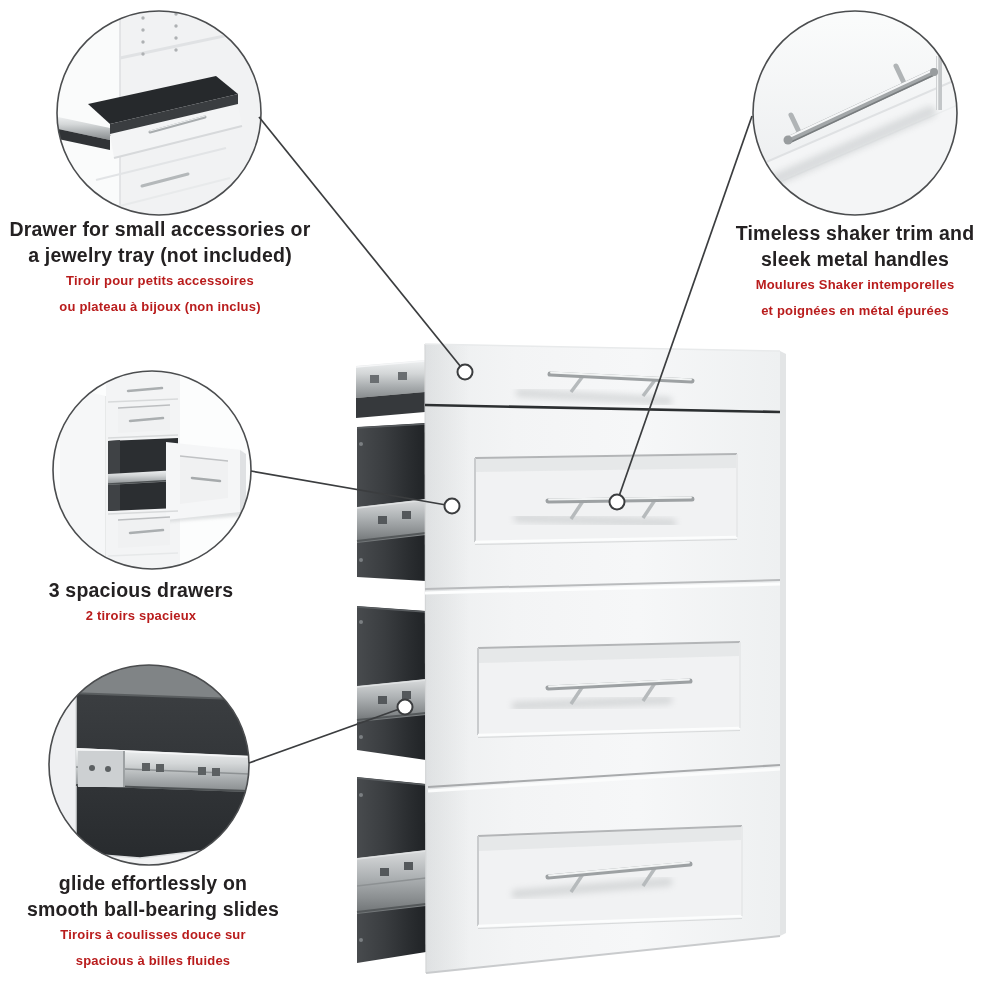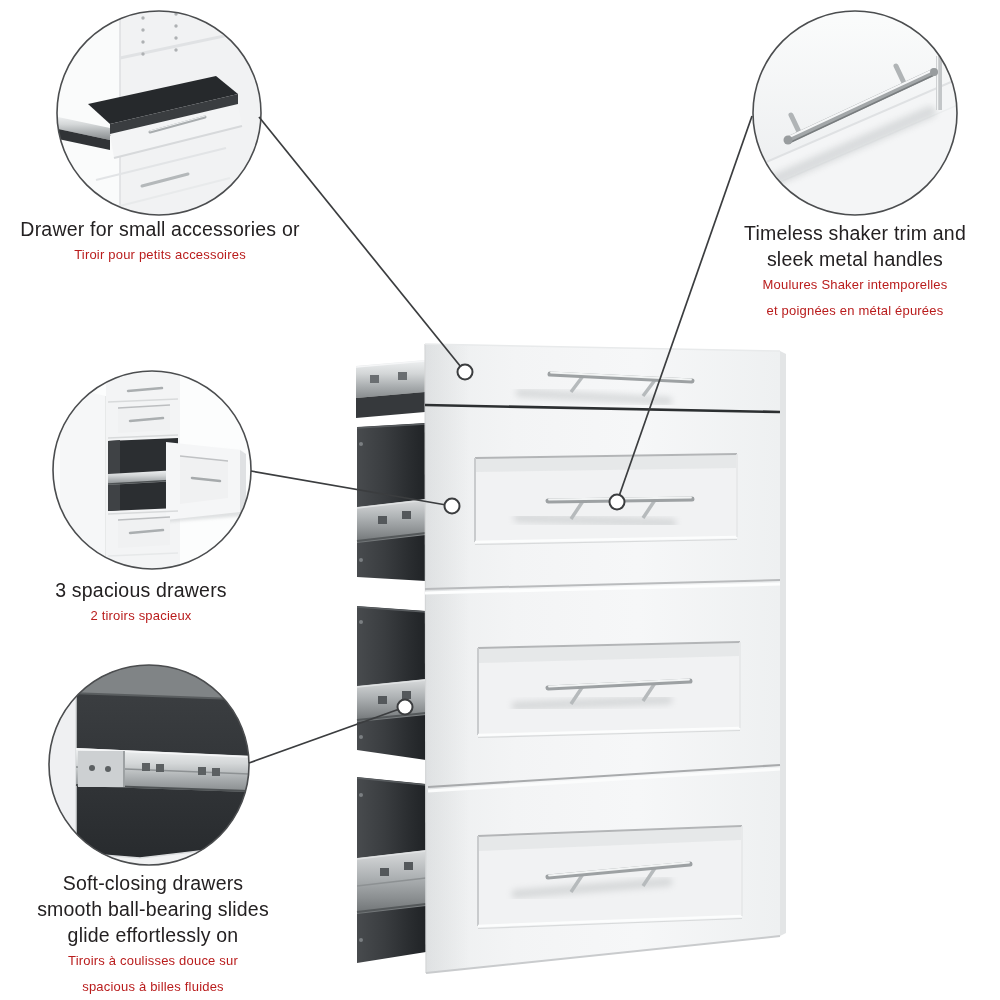"Drawer for small accessories or" .stage { font-weight: none -> bold }
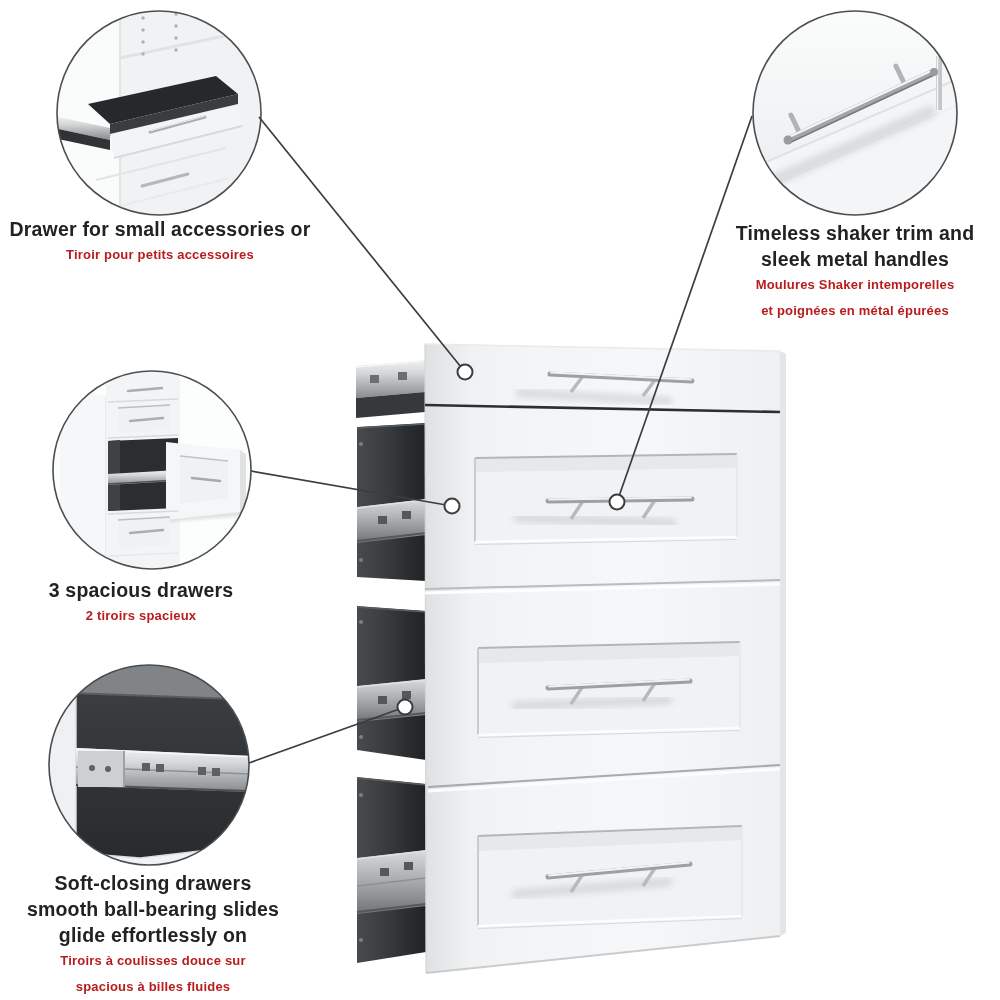"a jewelry tray (not included)" div.t { html: none -> <div>a jewelry tray (not included)</div> }
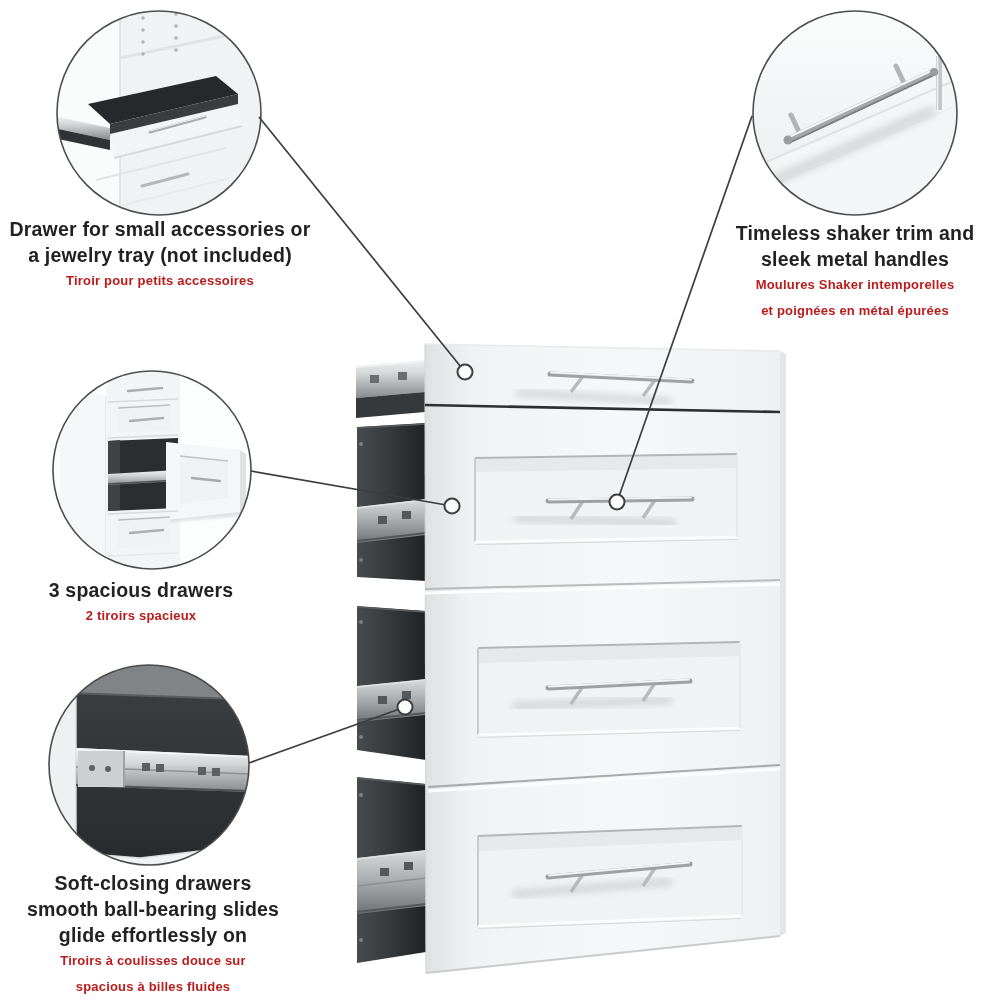"ou plateau à bijoux (non" div.s { html: none -> <div>ou plateau à bijoux (non inclus)</div> }
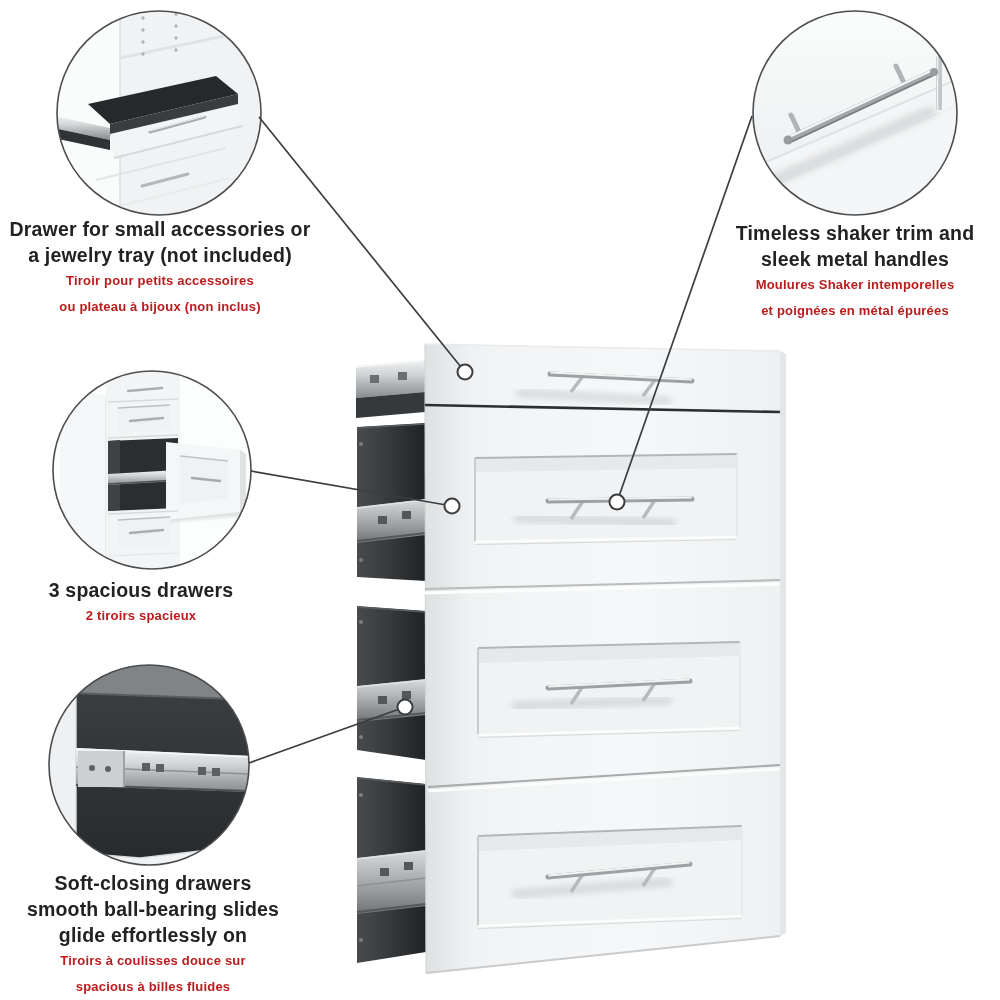"Soft-closing drawers" div.t { html: <div>Soft-closing drawers</div> -> none }
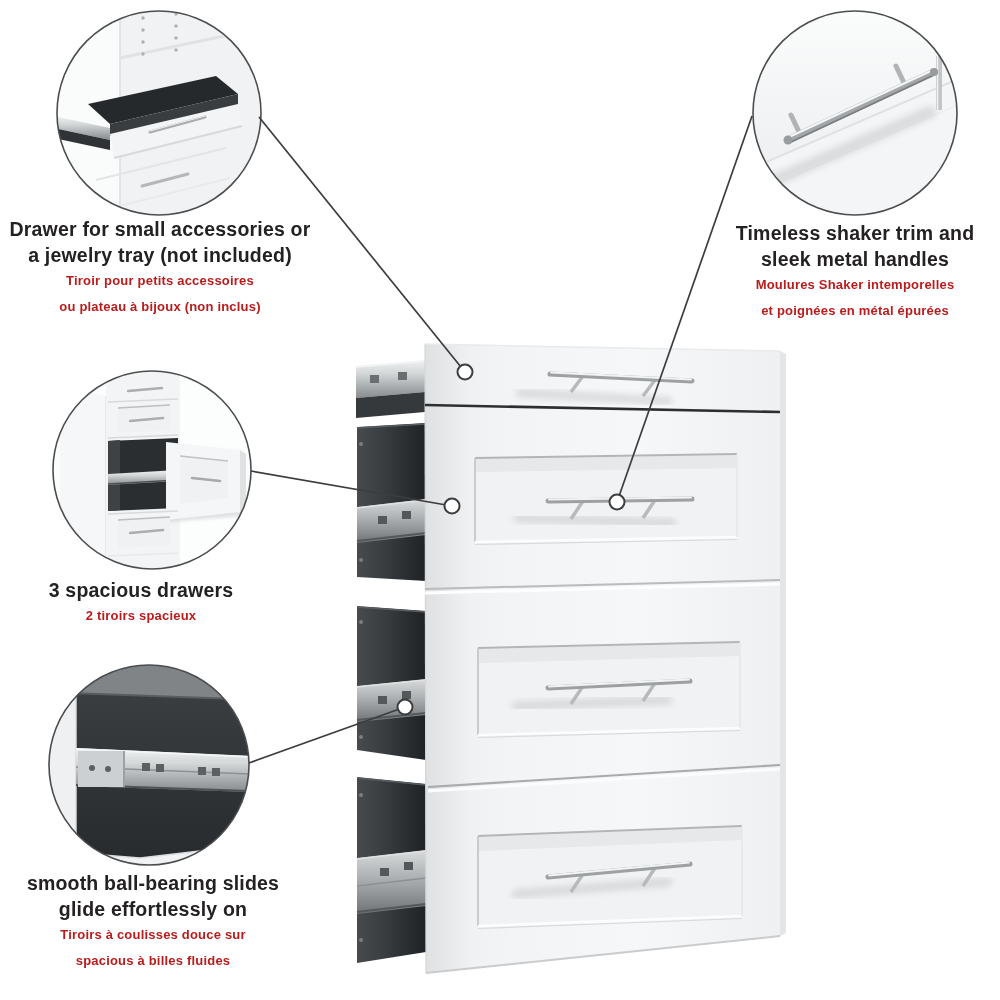"smooth ball-bearing slides" div.t { order: before "glide effortlessly on" -> after "glide effortlessly on" }
